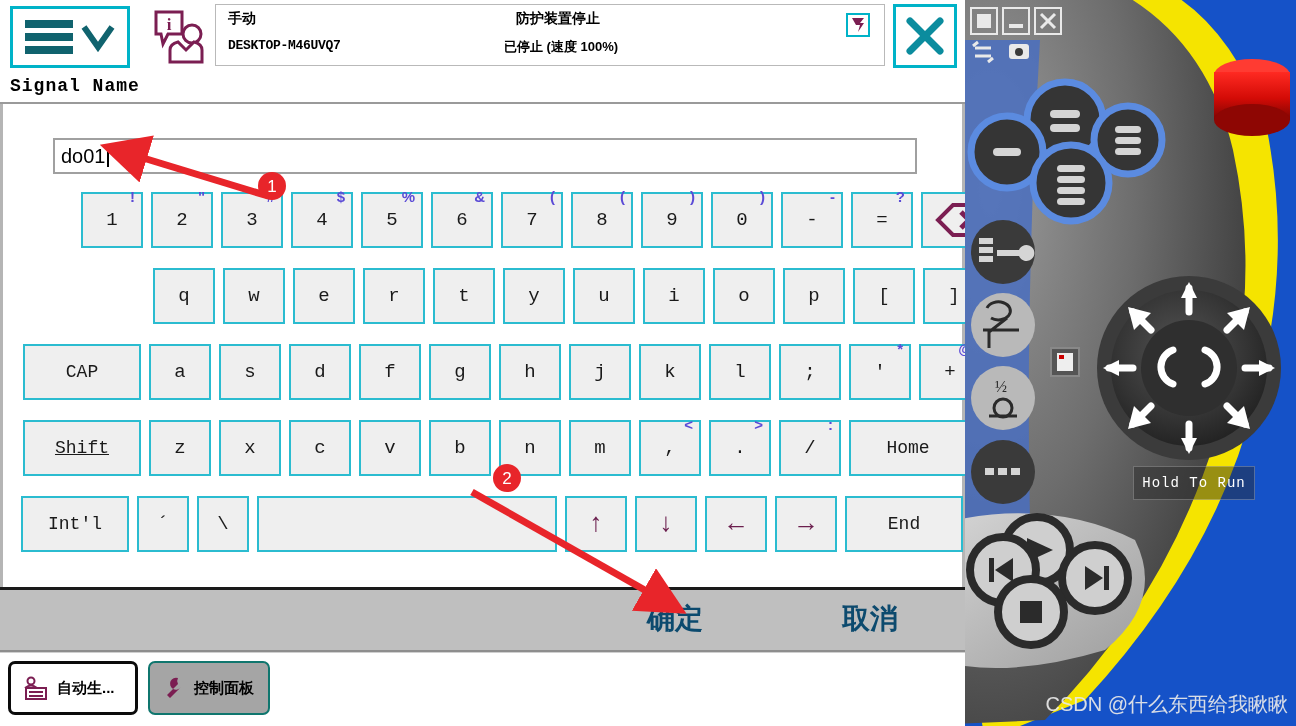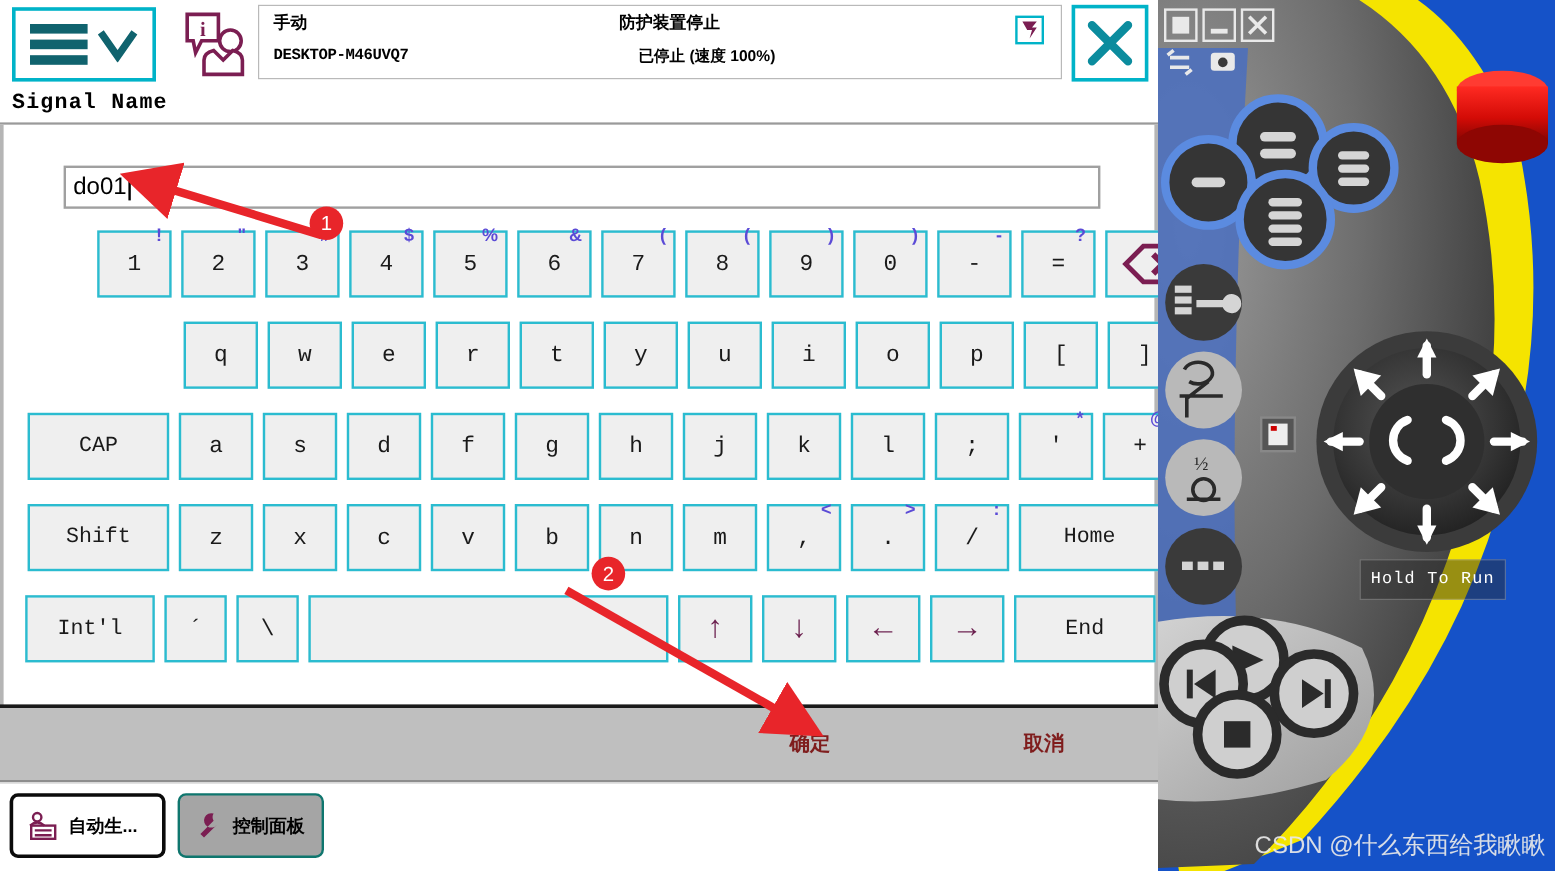"已停止 (速度 100%)" .st-stop { left: 316px -> 288px }
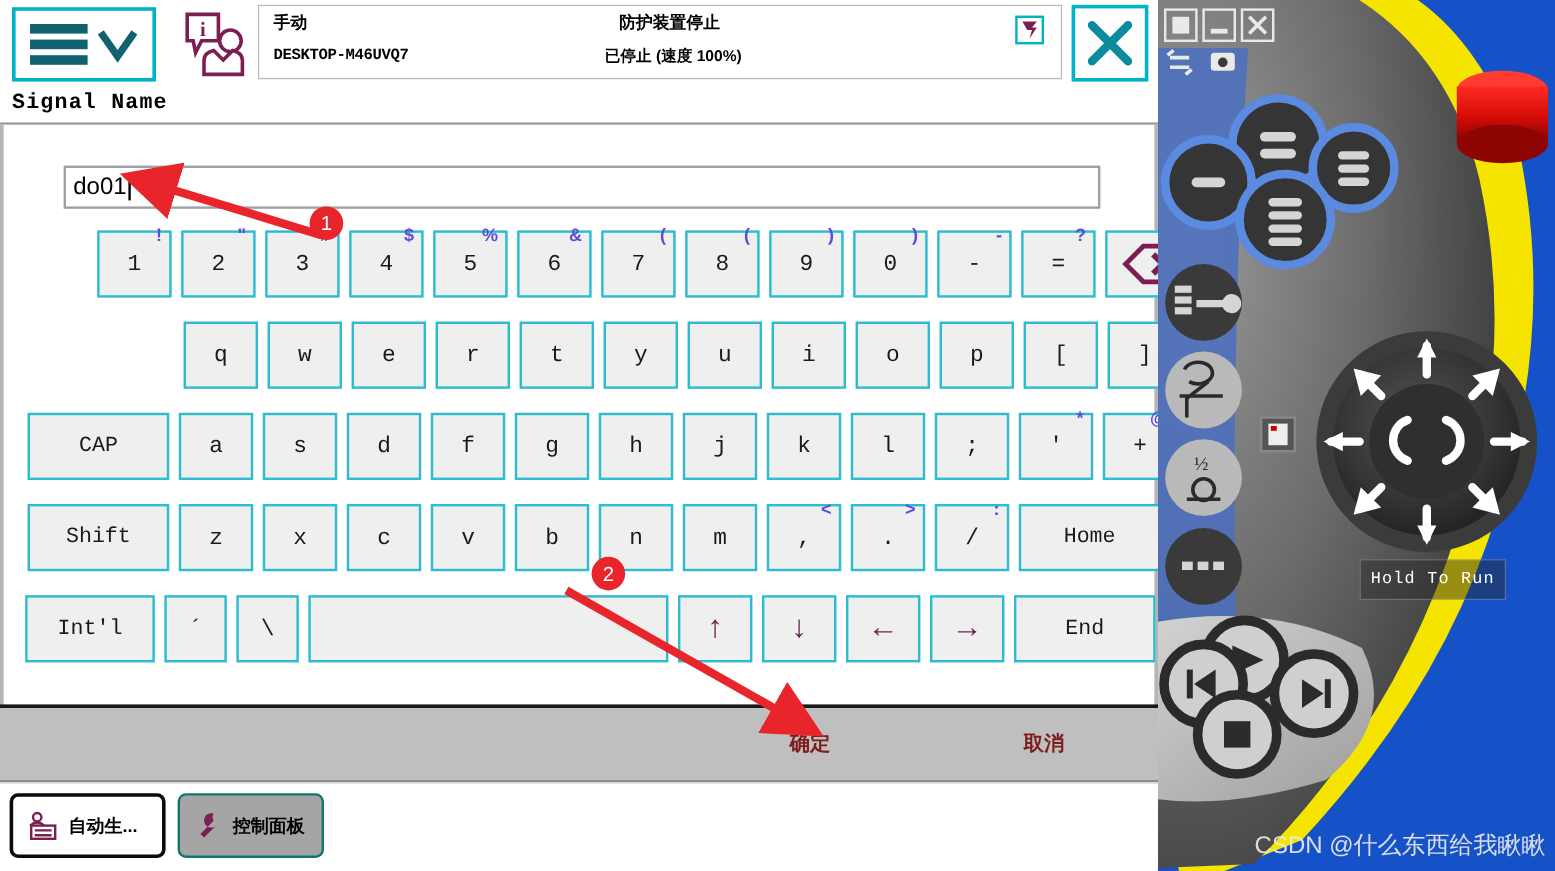"Shift" div.key { text-decoration: none -> underline }
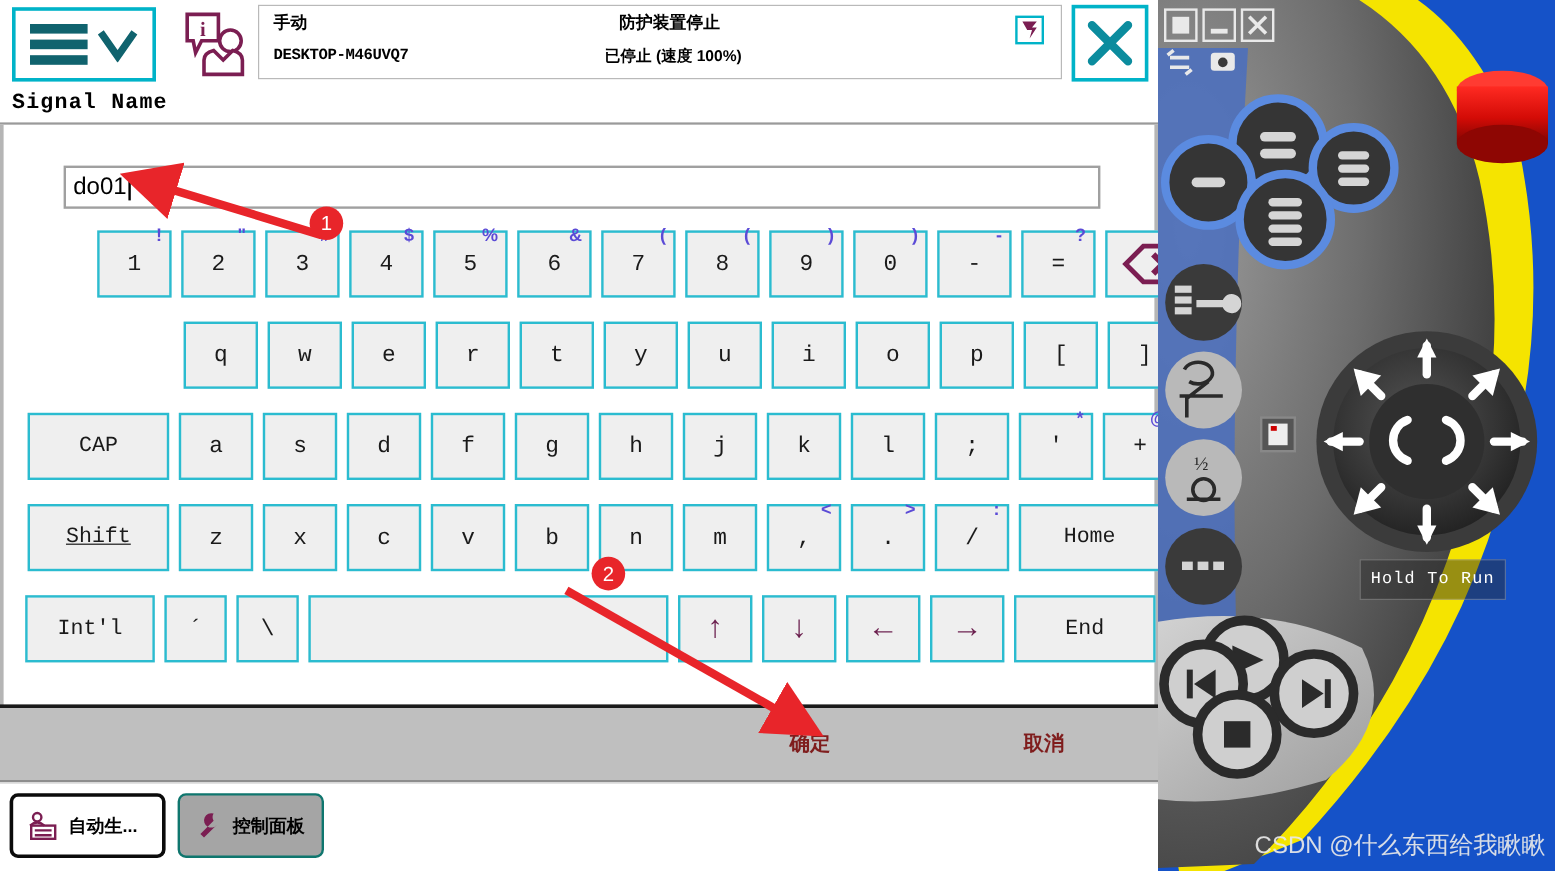"确定" .dlgbtn { color: #7f1d1d -> #0c4a6e; font-size: 17px -> 28px }
